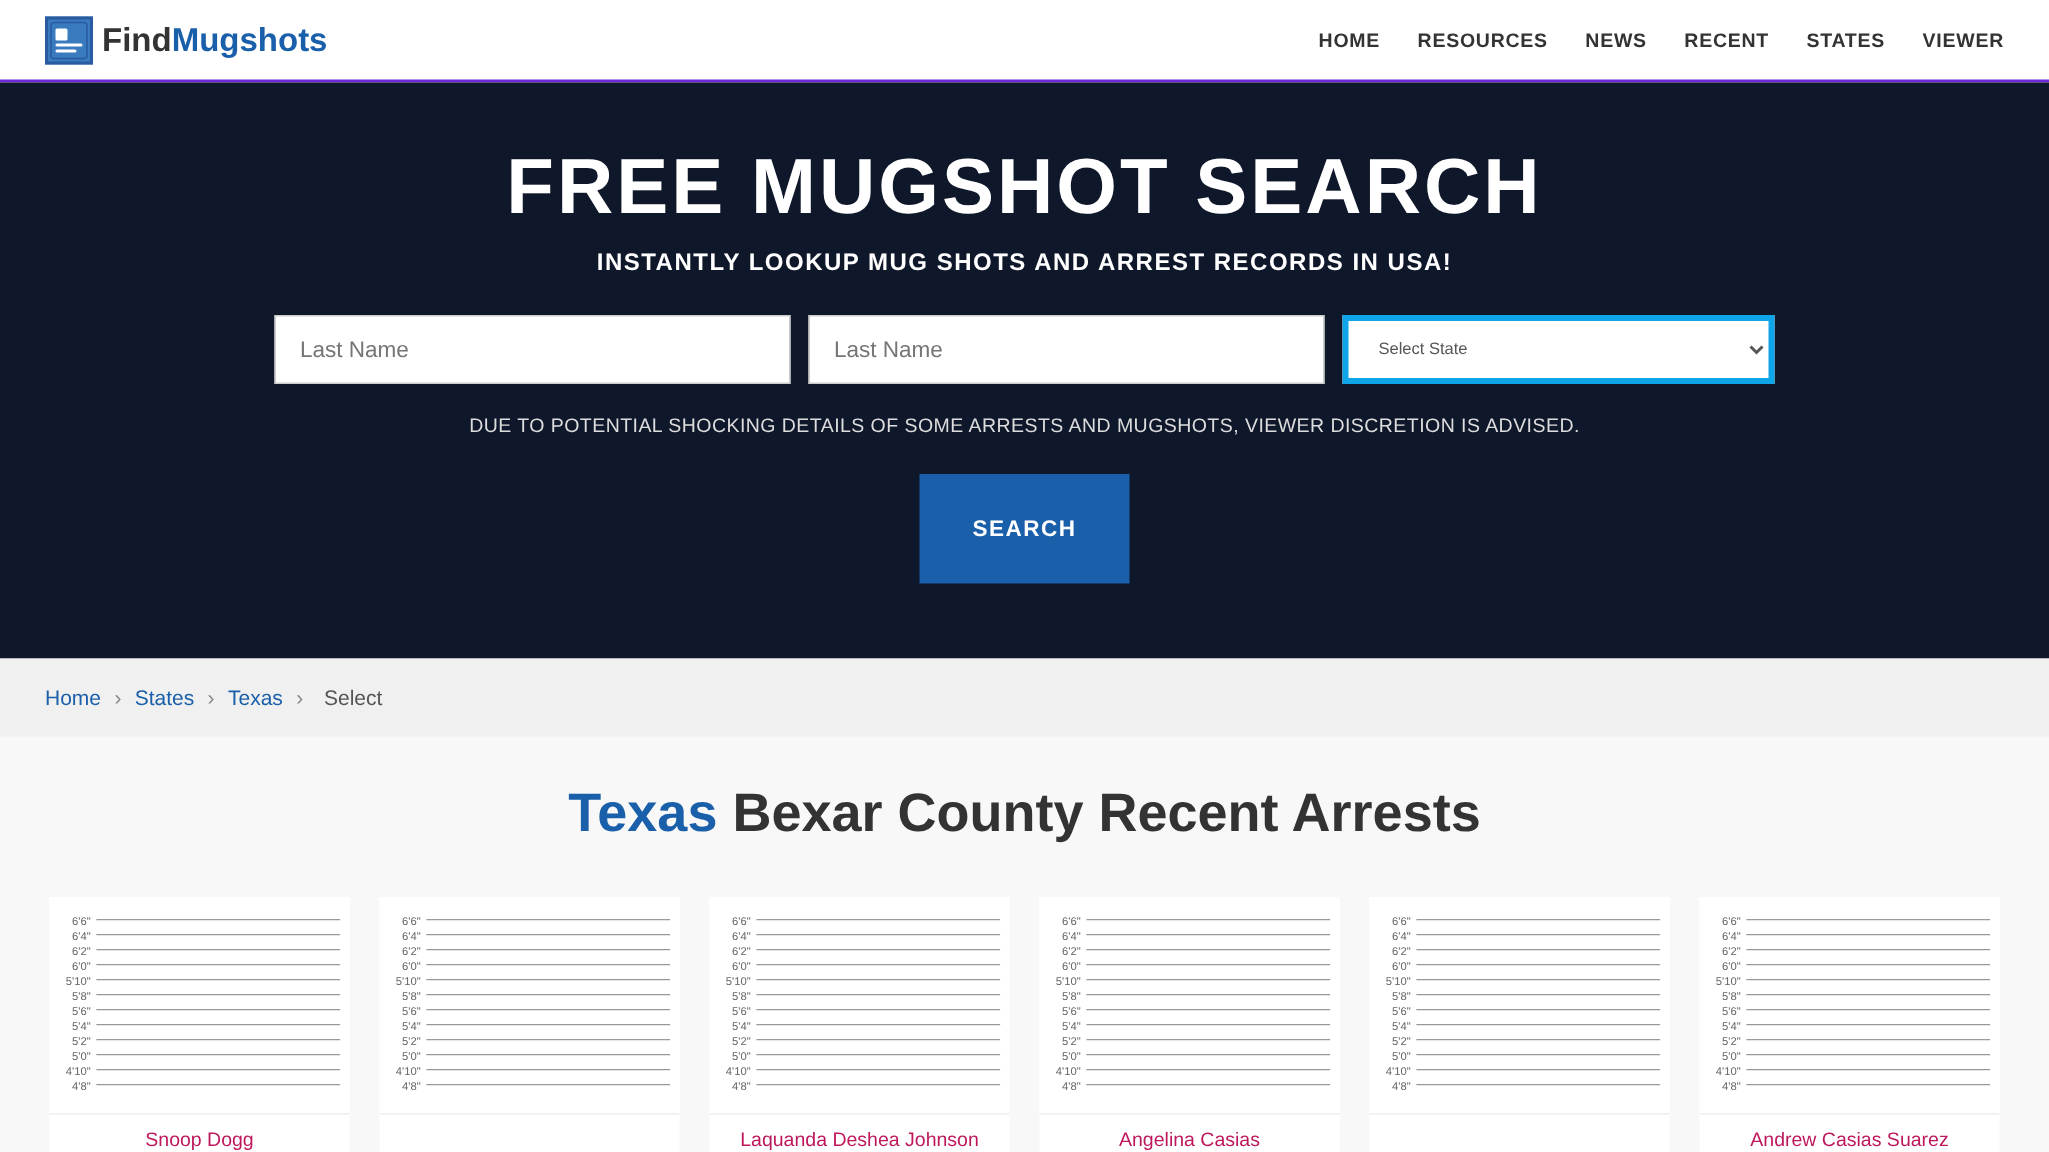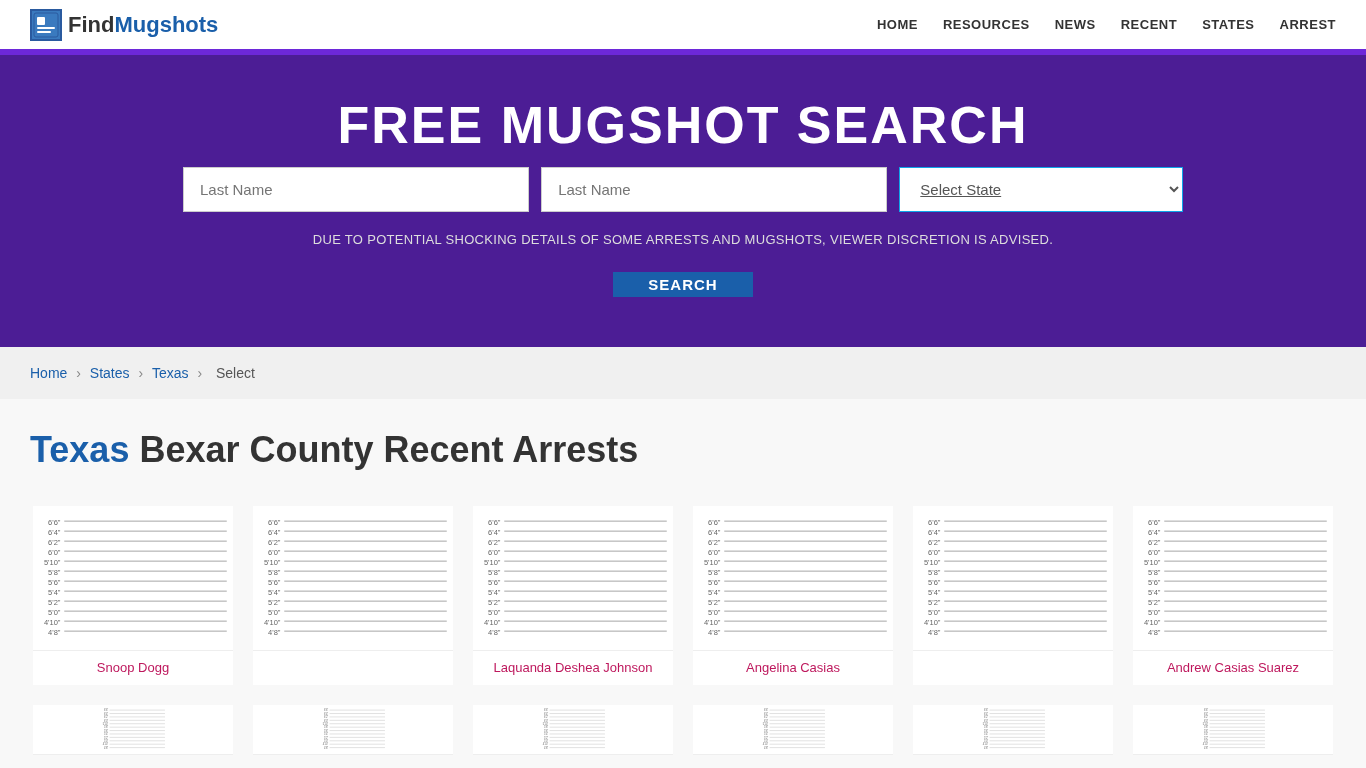"Find" .header { border-bottom: 6px solid #6d28d9 -> 2px solid #6d28d9 }
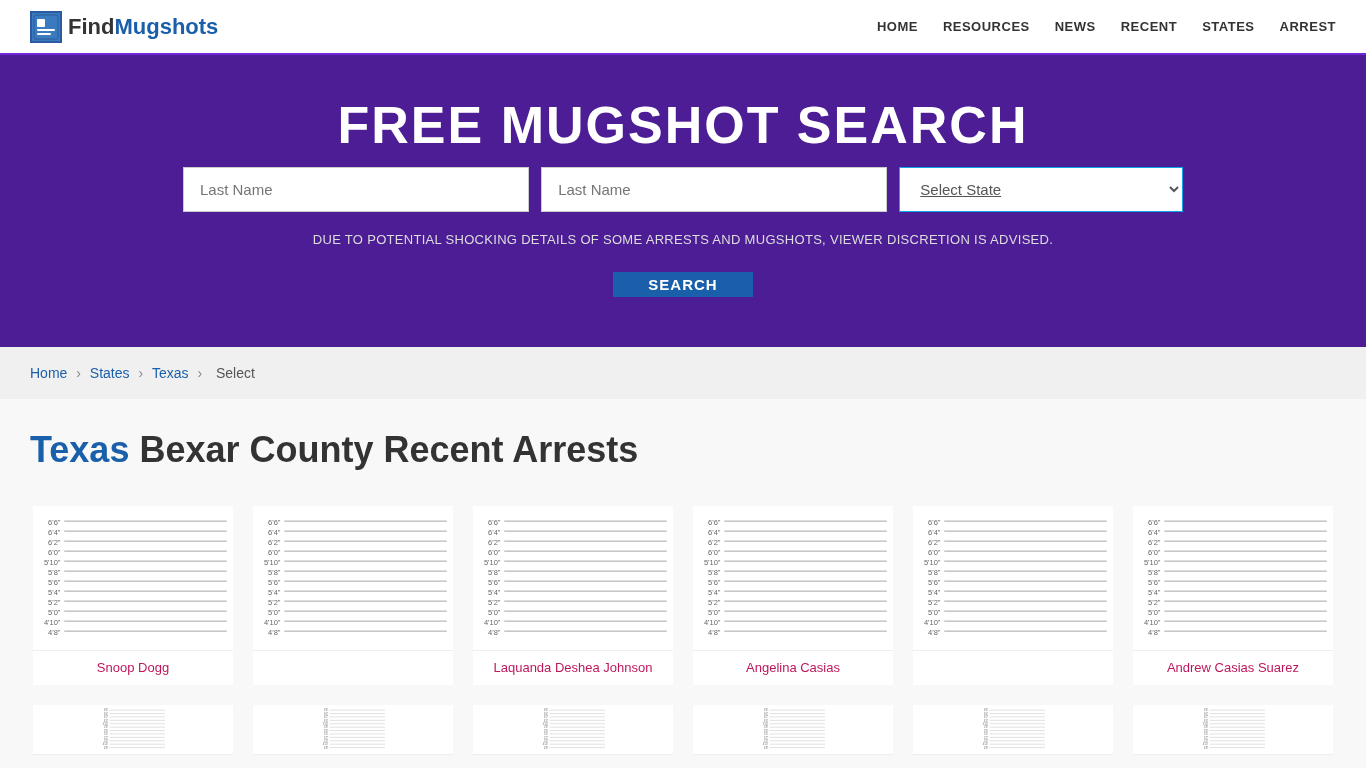"ARREST" a { text: ARREST -> VIEWER }
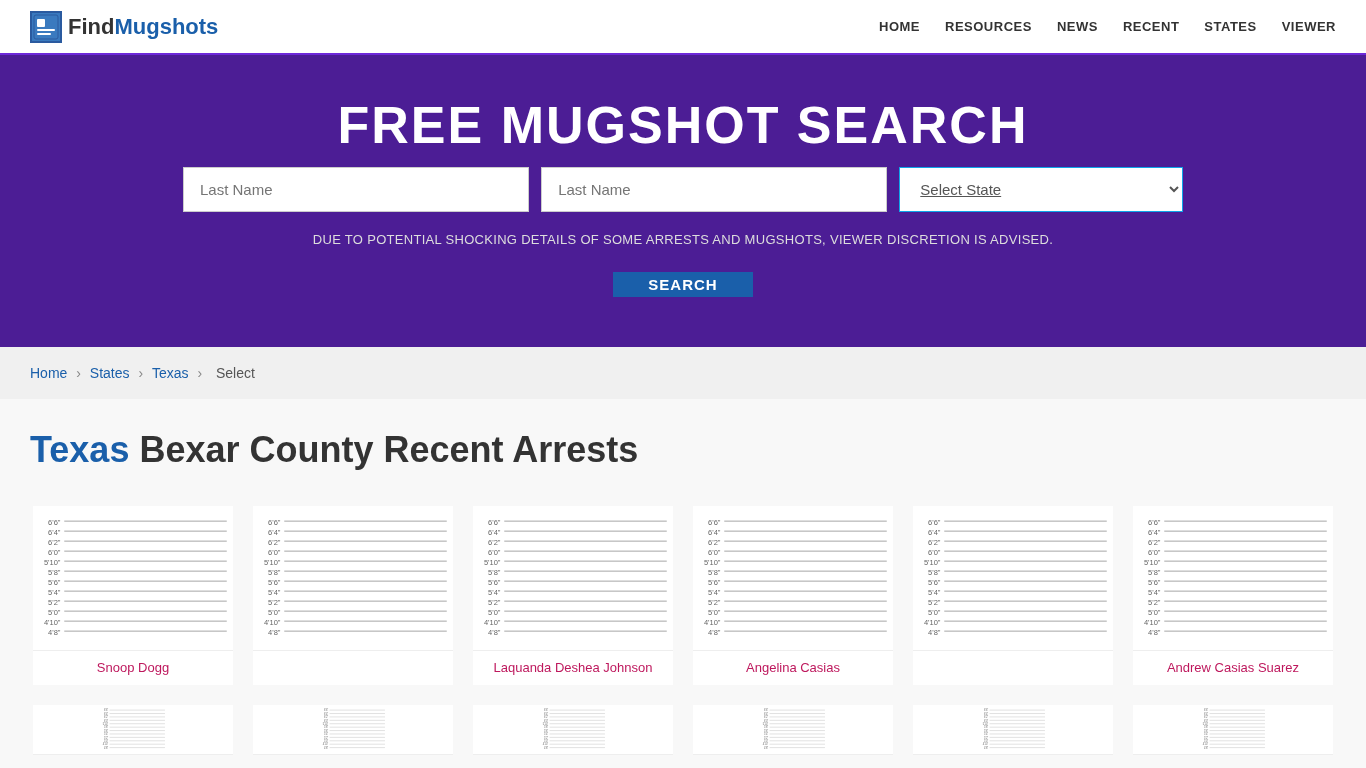"FREE MUGSHOT SEARCH" .hero { background: #4c1d95 -> #0f172a }
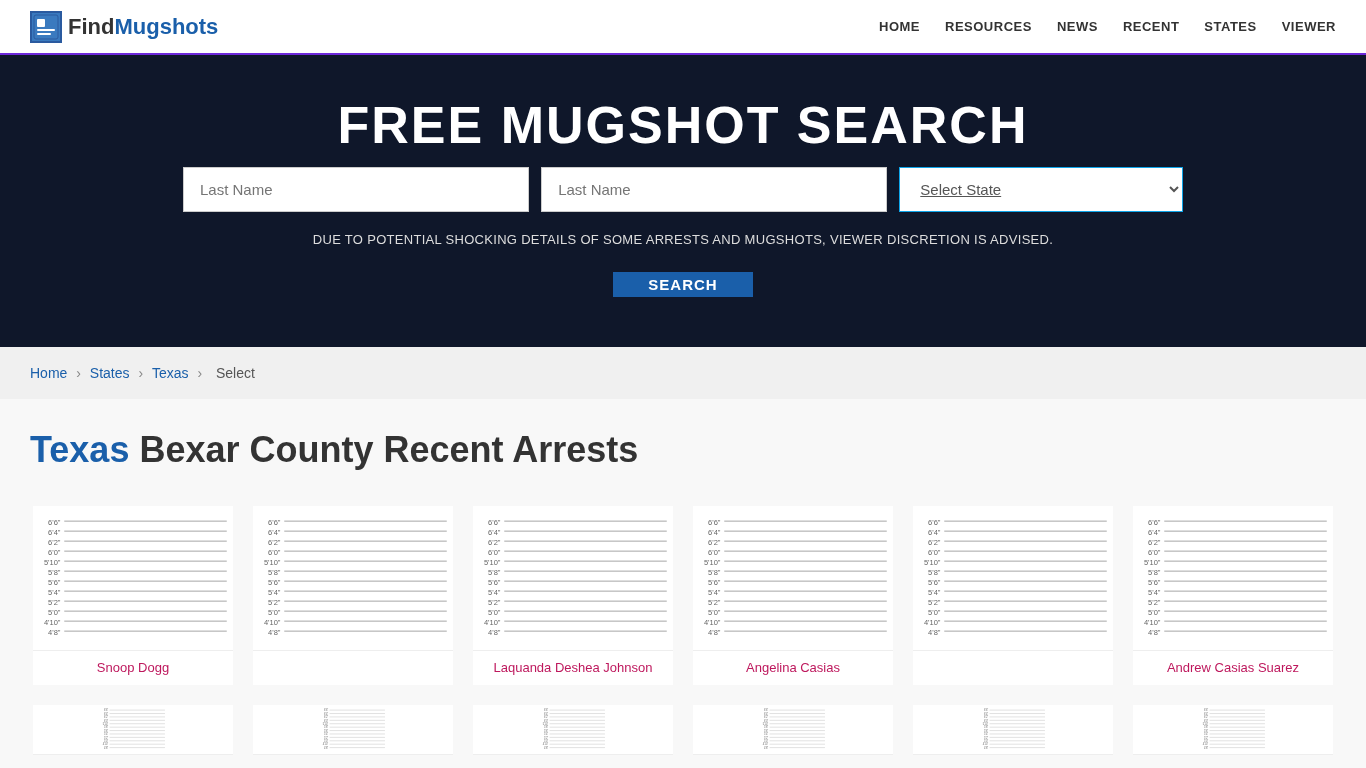"INSTANTLY LOOKUP MUG SHOTS AND" h2 { html: none -> <h2>INSTANTLY LOOKUP MUG SHOTS AND ARREST RECORDS IN USA!</h2> }
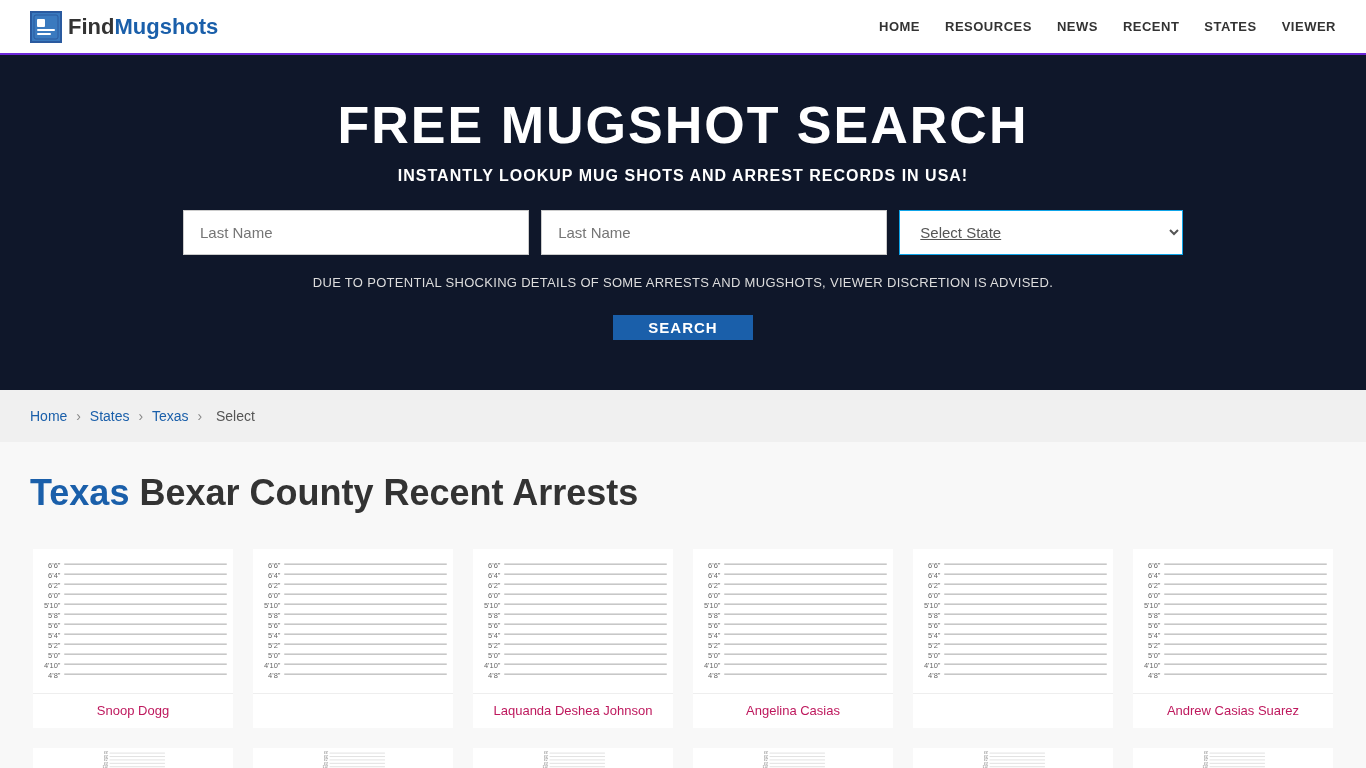"Select State" .search-row select { border: 1px solid #0ea5e9 -> 4px solid #0ea5e9; font-size: 15px -> 11px; text-decoration: underline -> none }
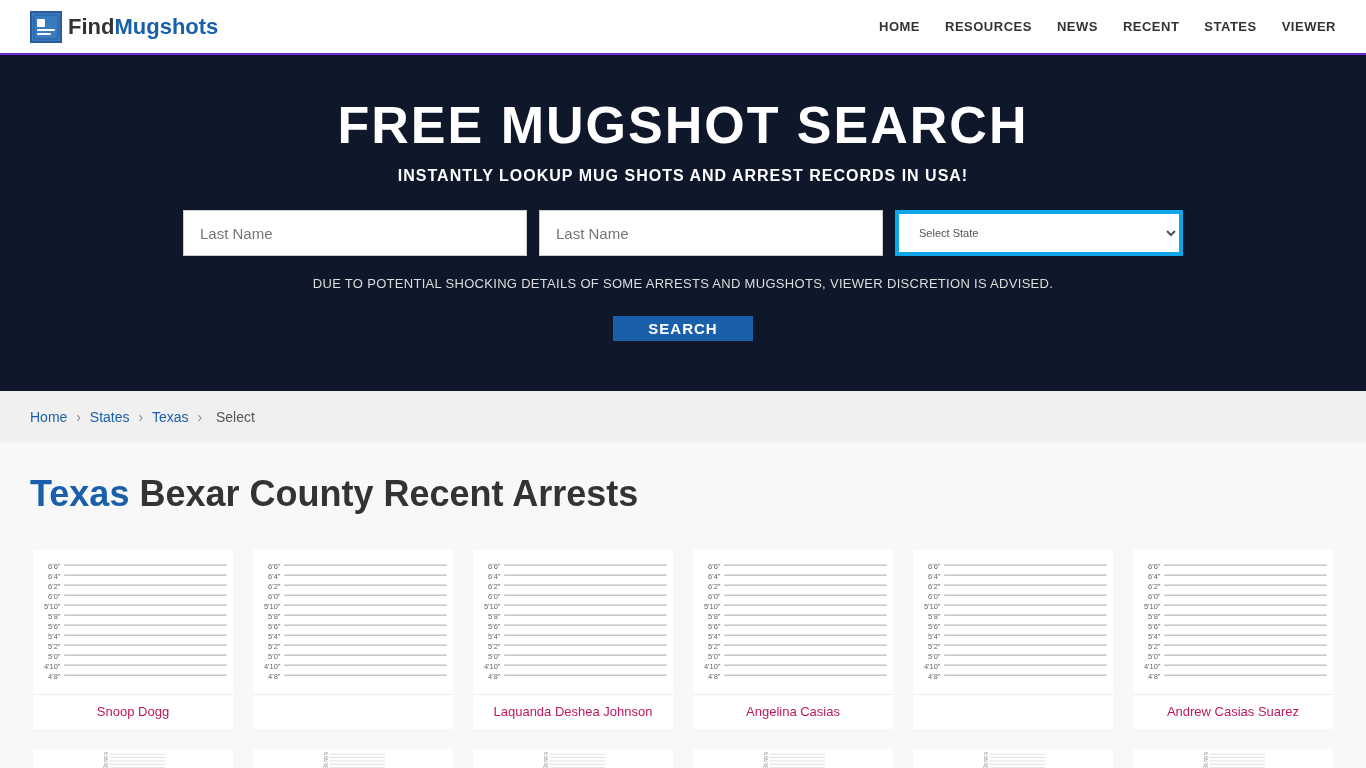"SEARCH" .search-btn { padding: 4px 35px -> 28px 35px }
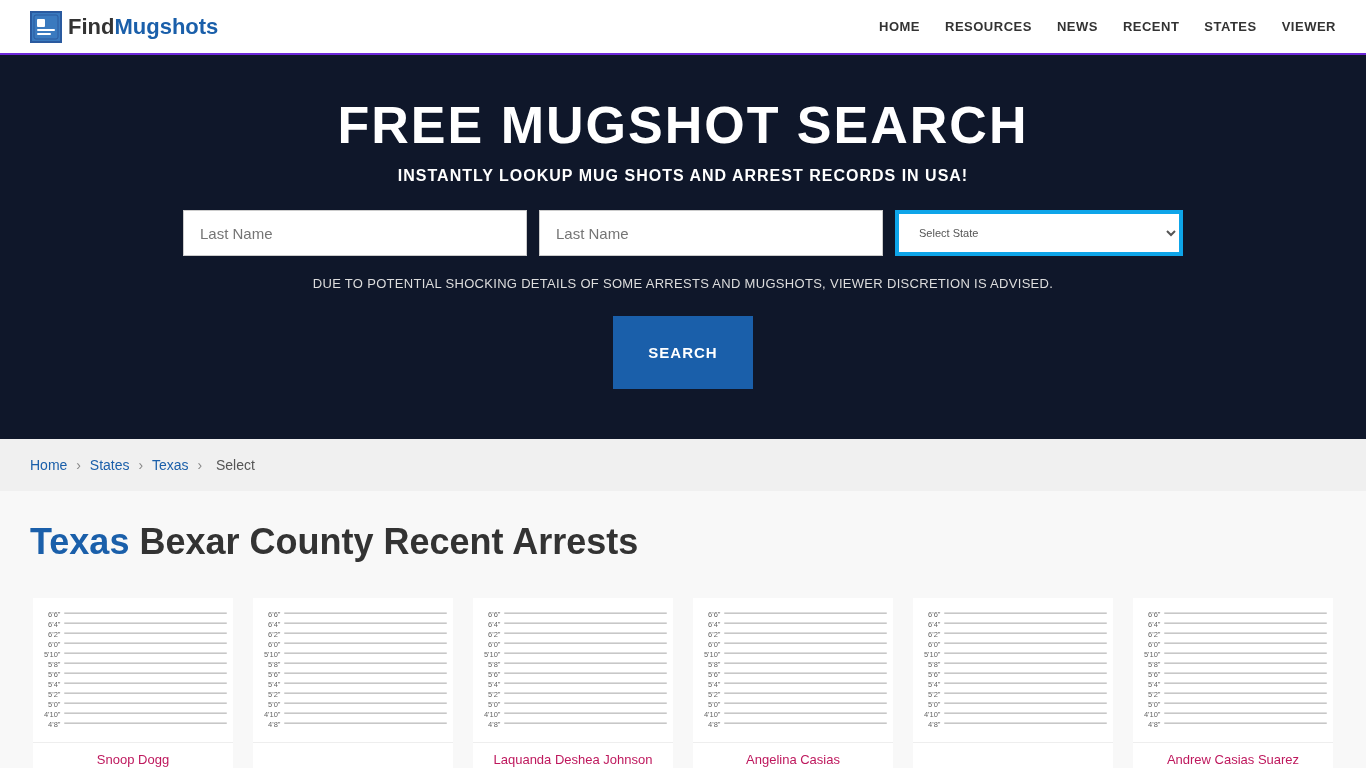"Texas Bexar County Recent Arrests" .page-heading { text-align: left -> center }
